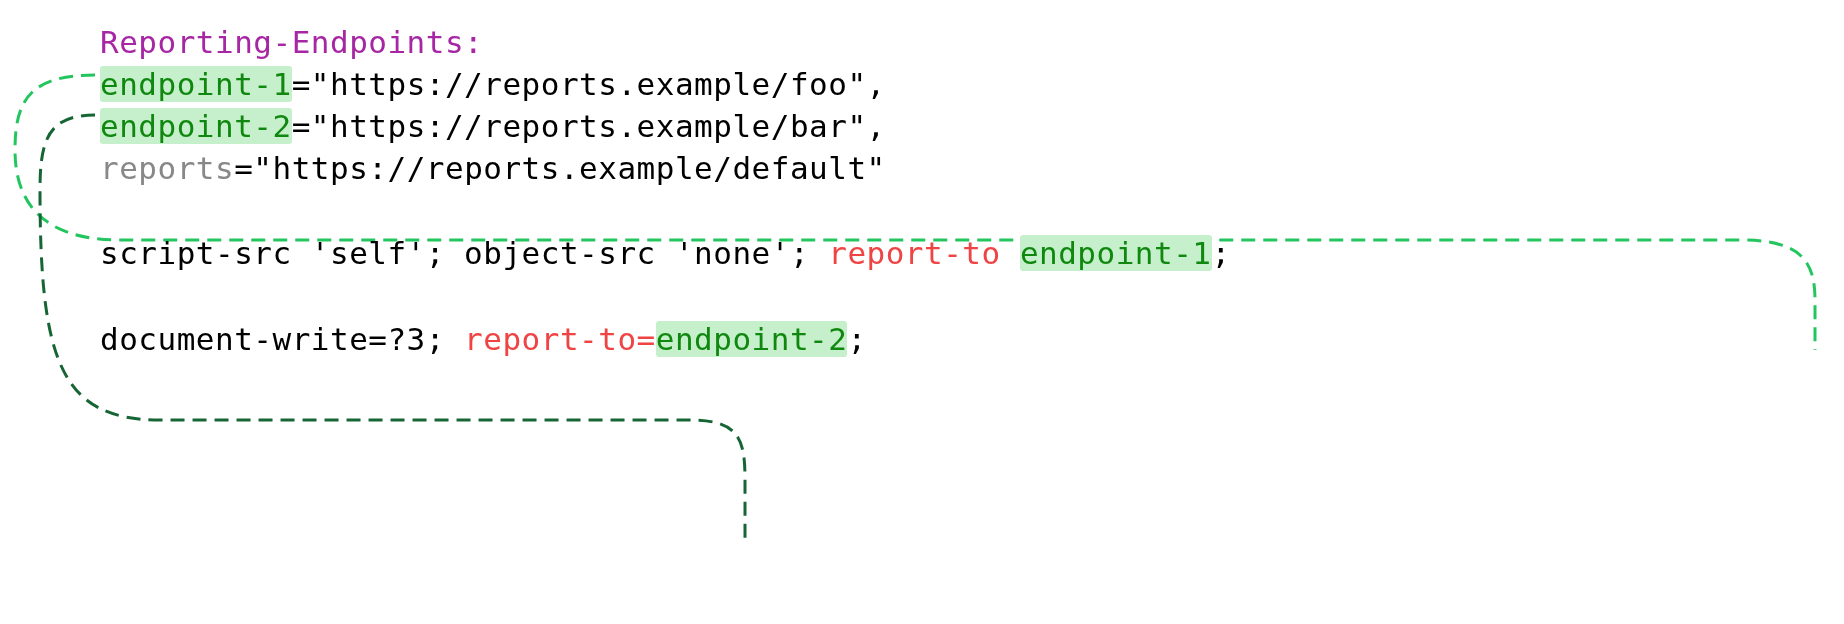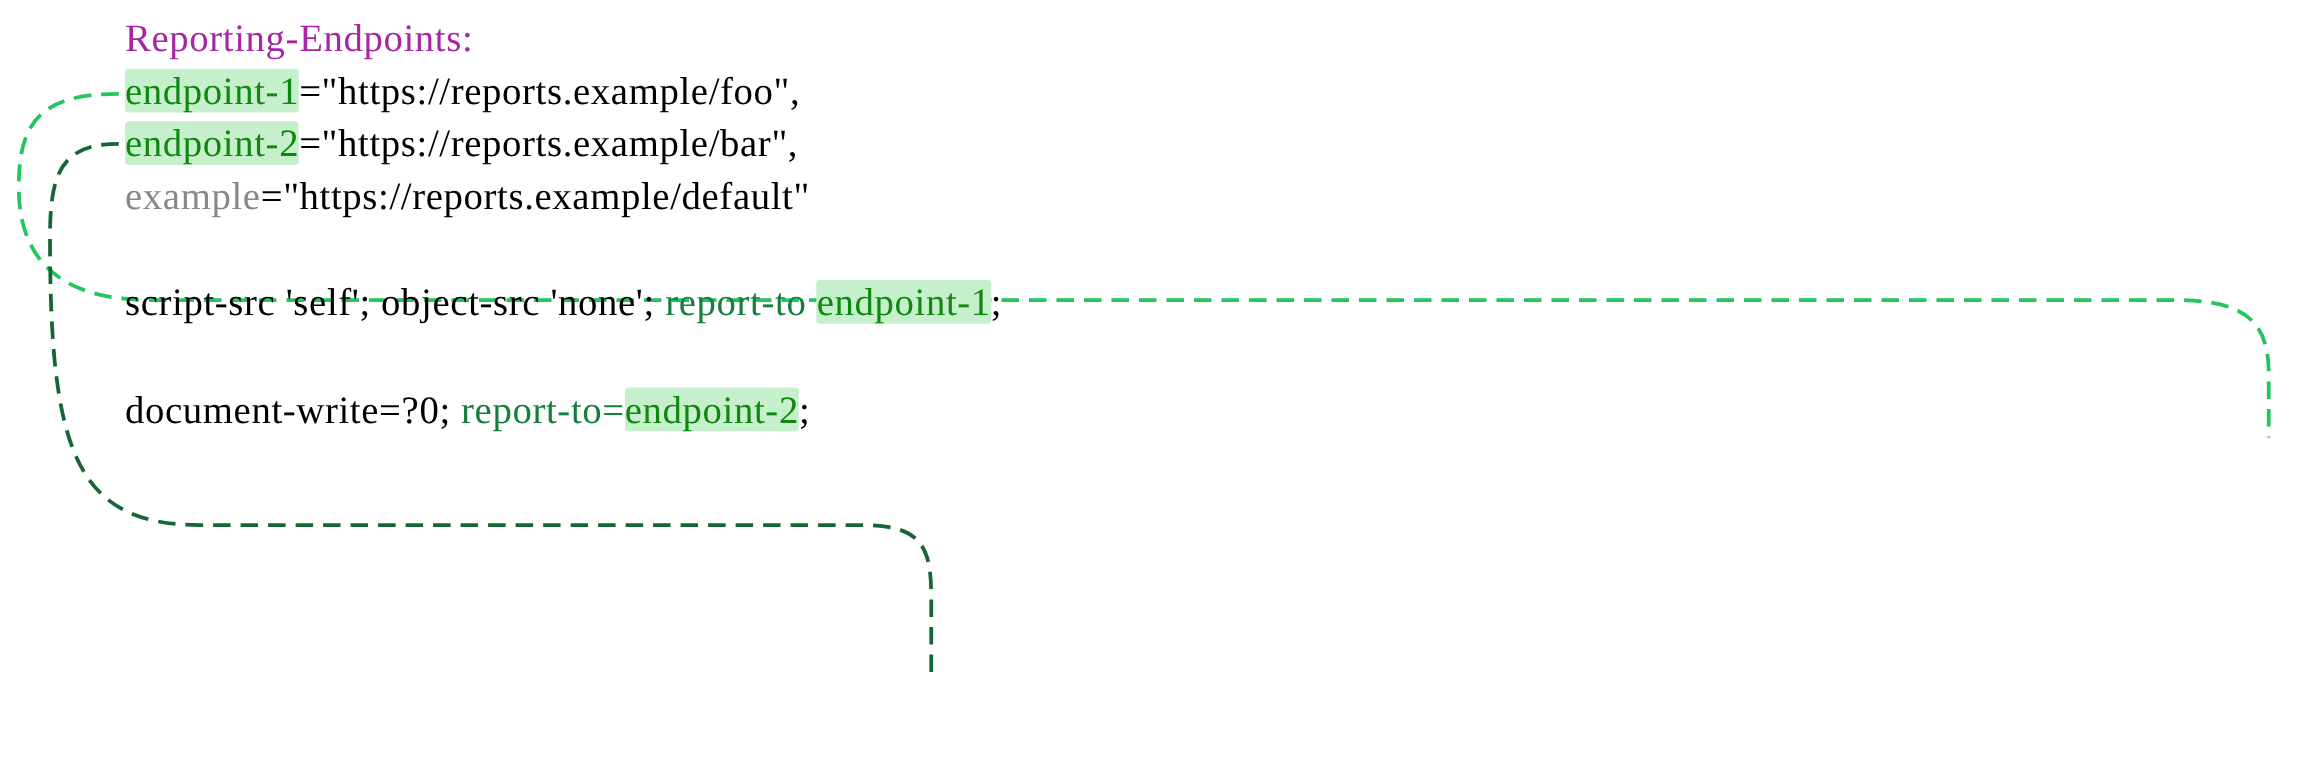"Reporting-Endpoints:" .container { font-family: Liberation Serif, serif -> none; top: 10px -> 22px }
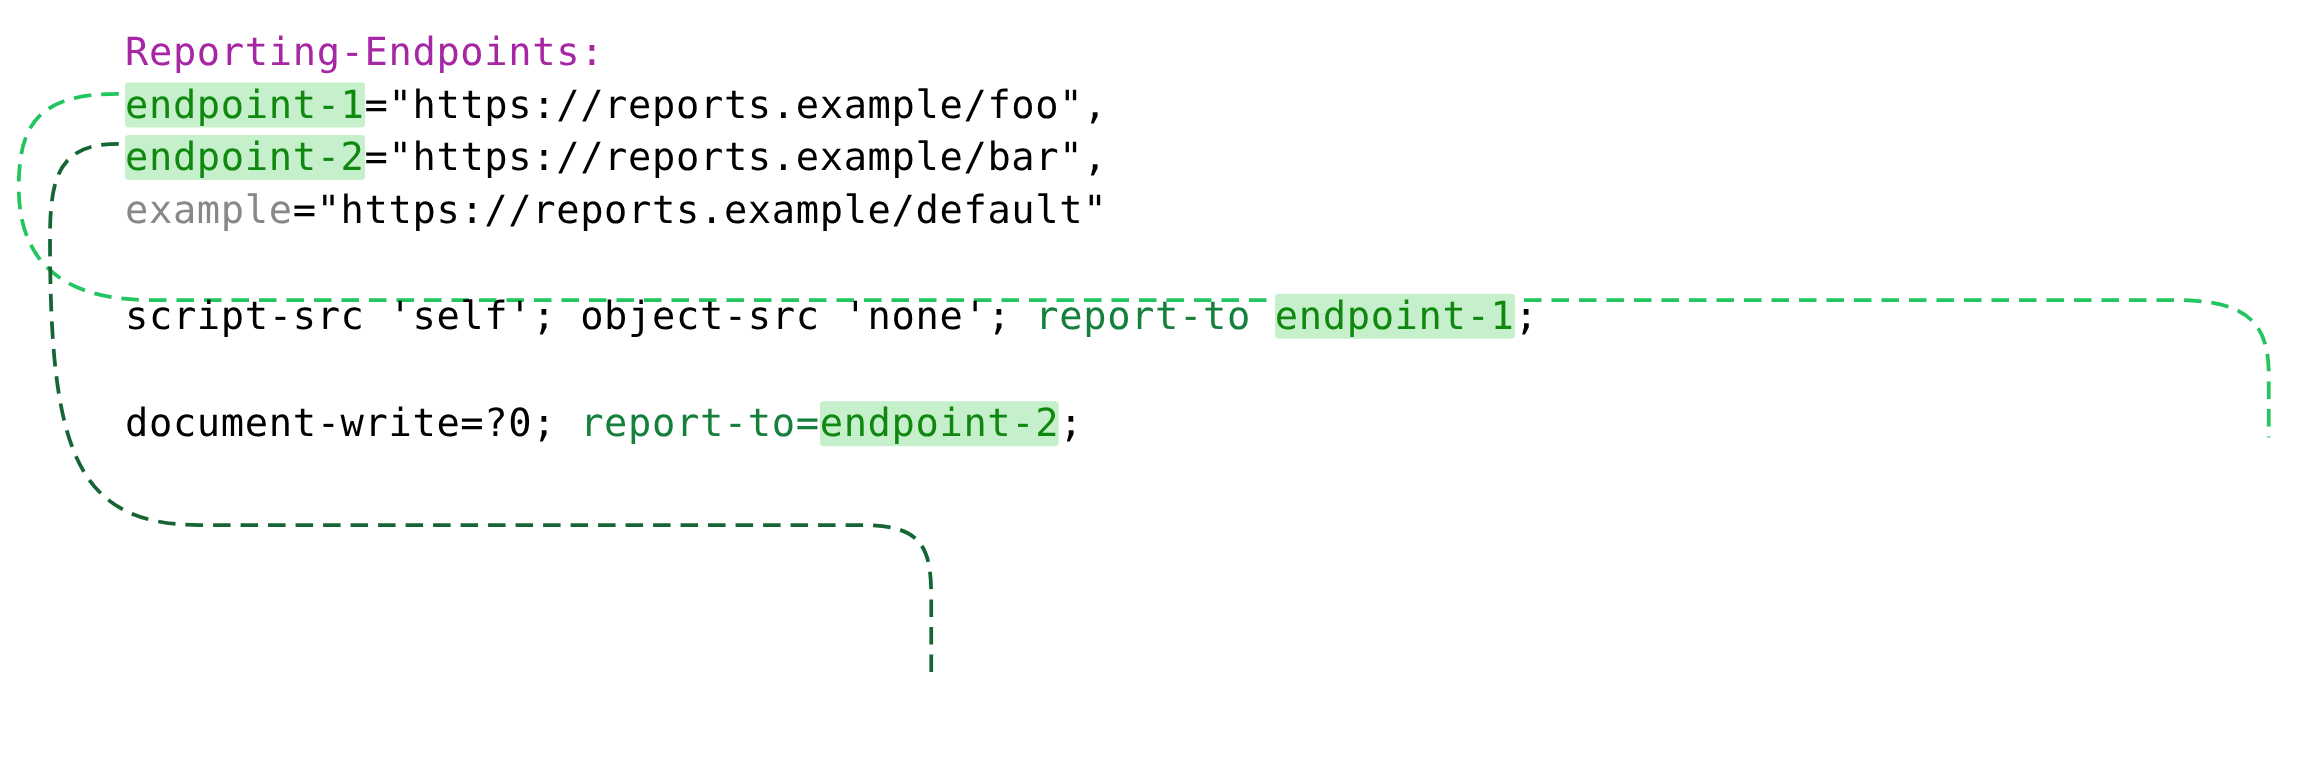"example" span.default-key { text: example -> reports }
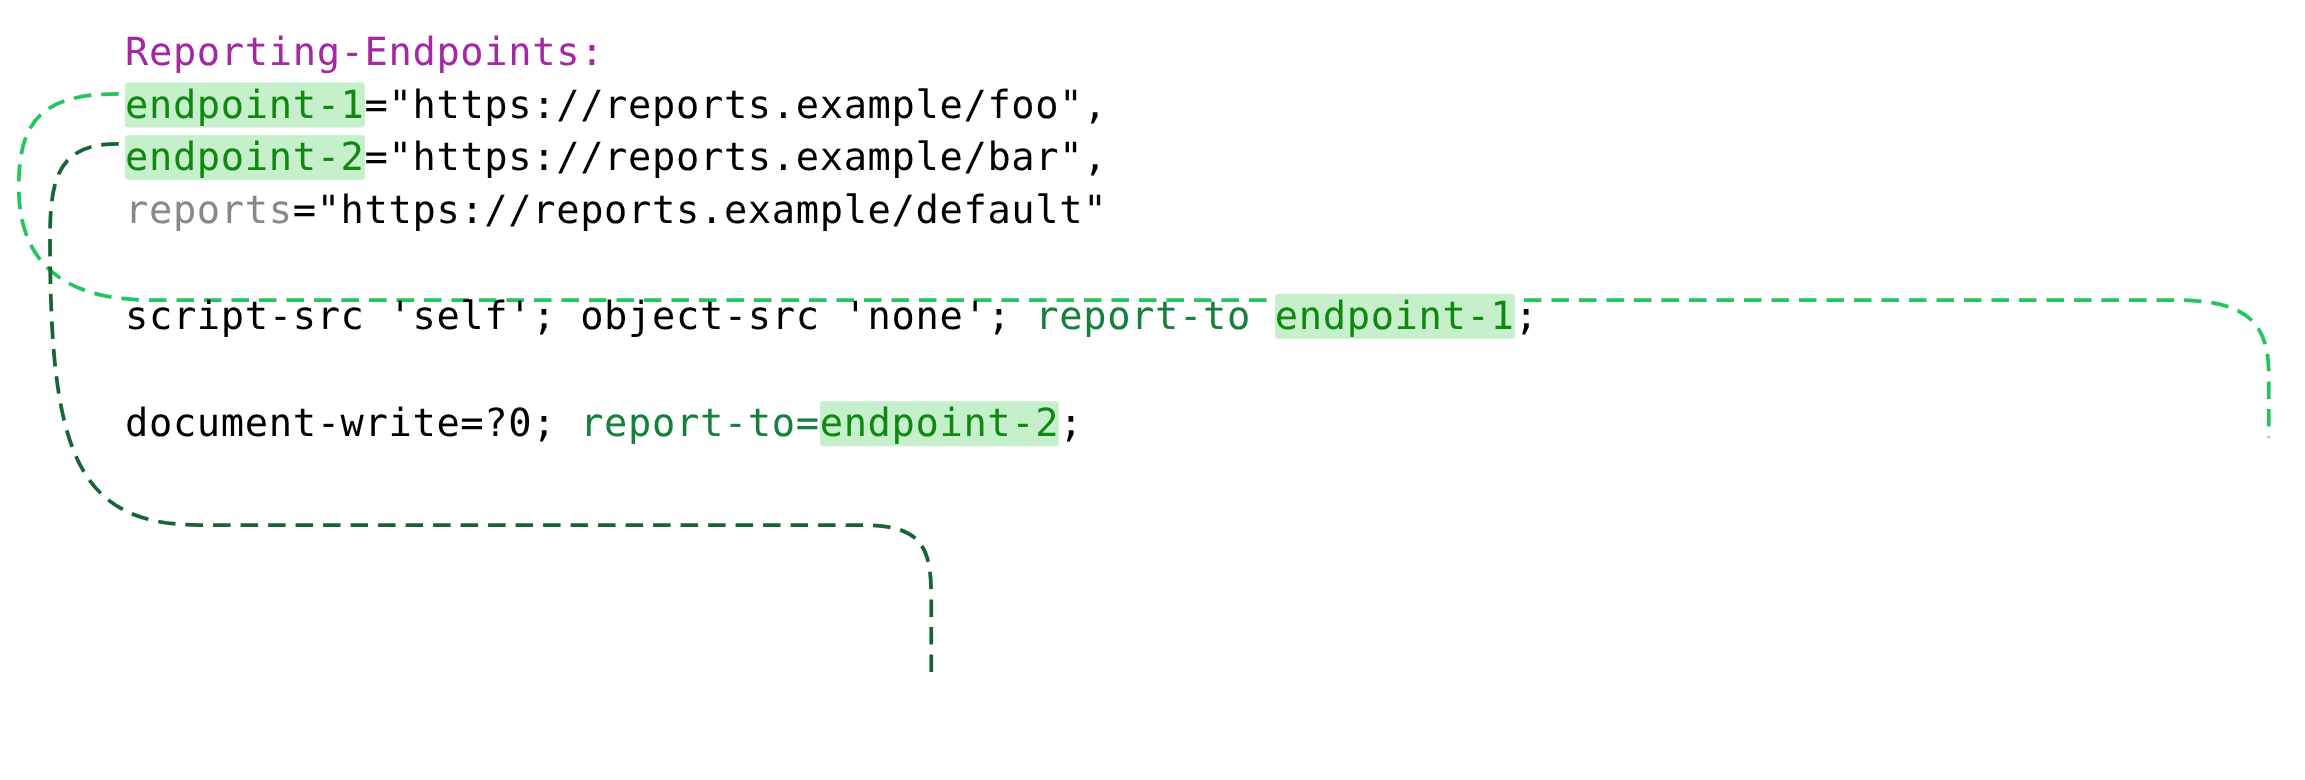"report-to" .report-to { color: #15803d -> #ef4444 }
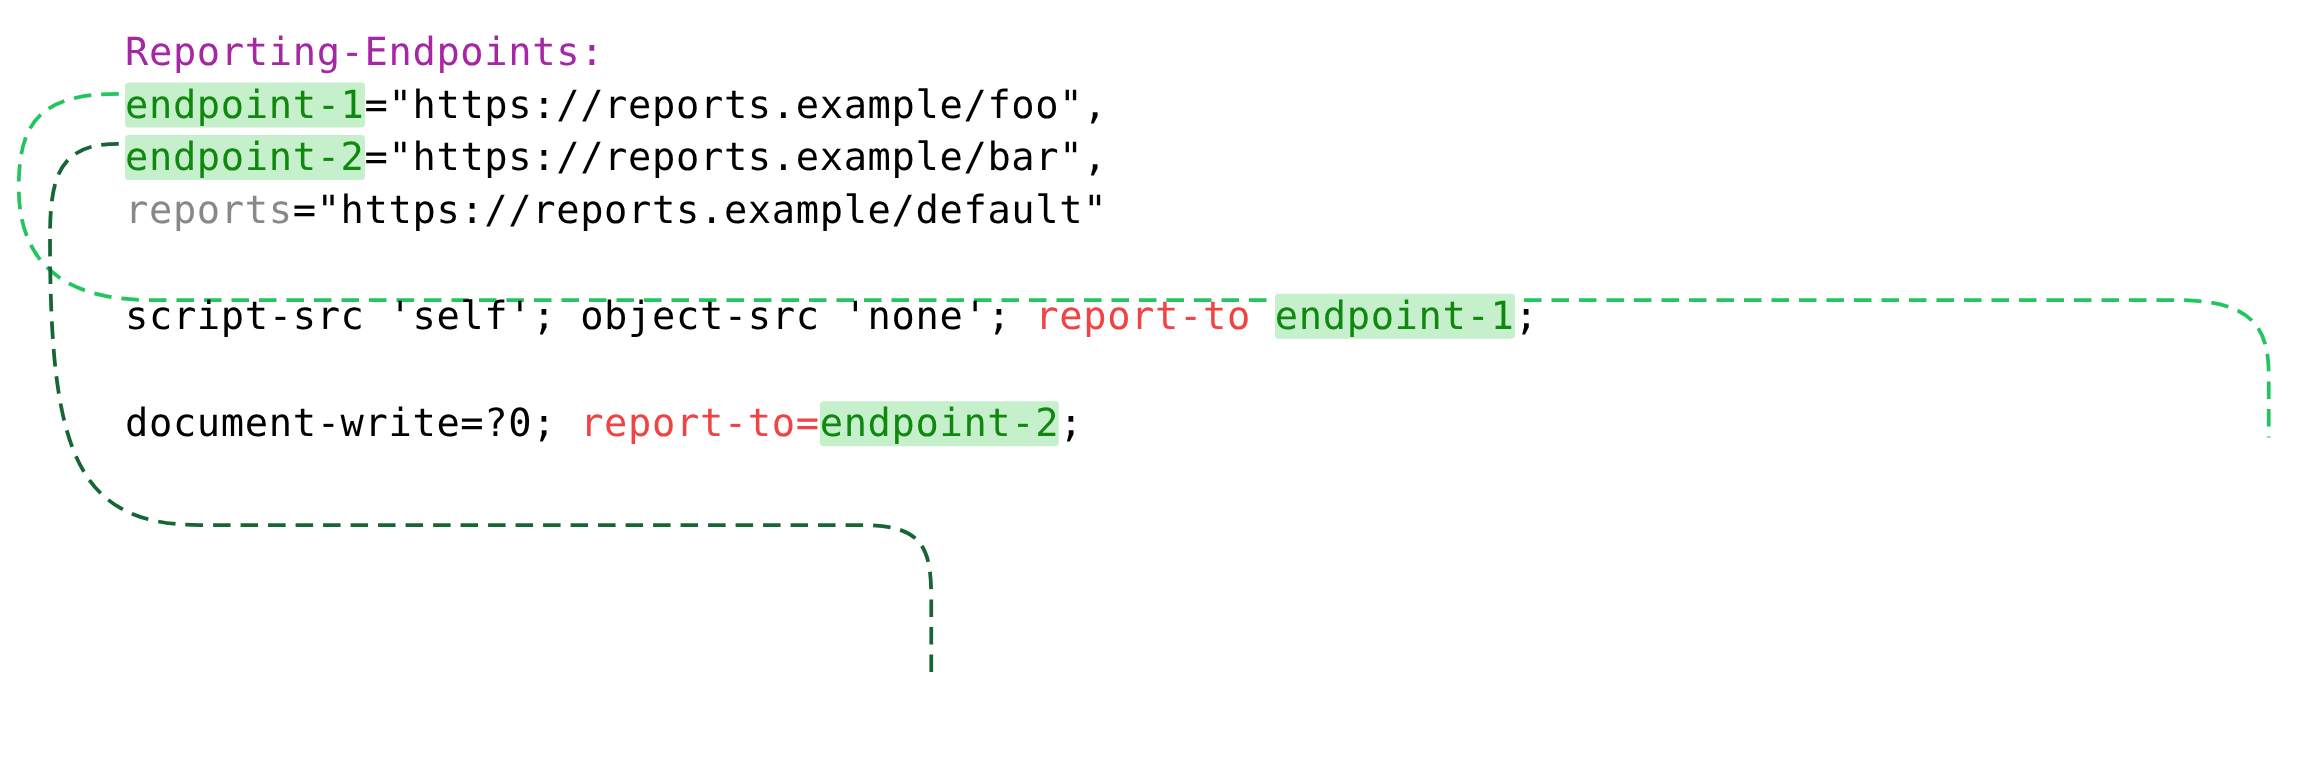"document-write=?0;" span { text: 0 -> 3 }
